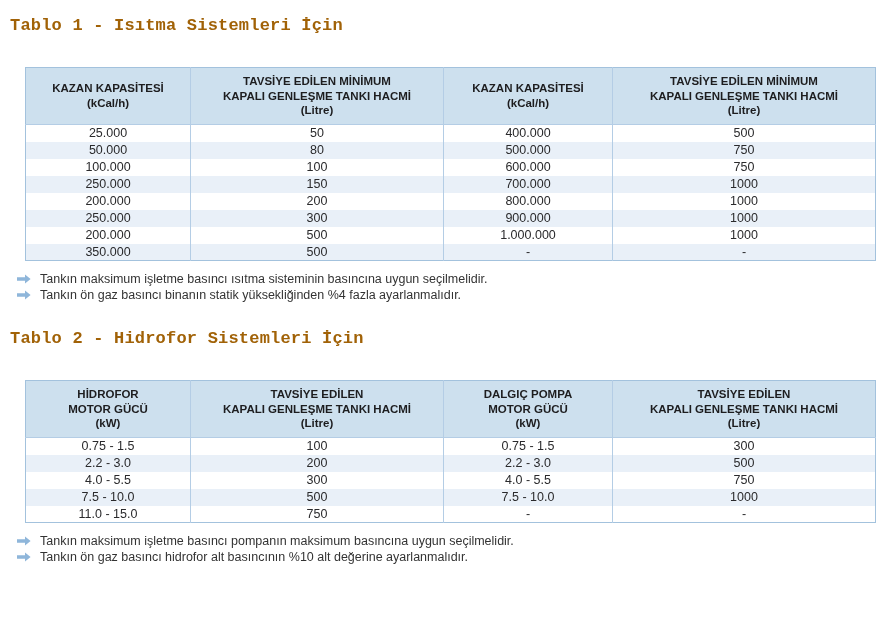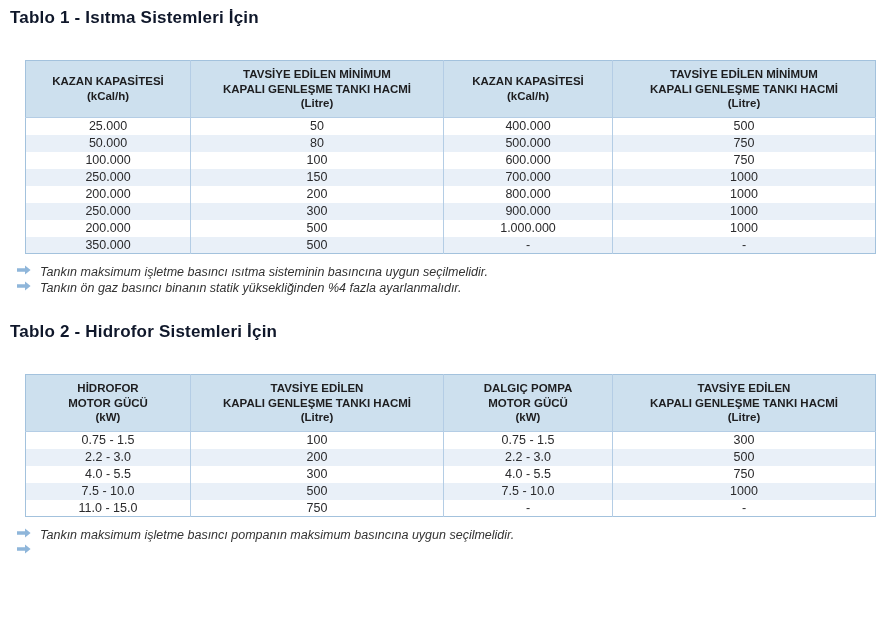"Tablo 1 - Isıtma Sistemleri" .table-title { color: #0f172a -> #a16207; font-family: none -> Liberation Mono, monospace; margin: 0 0 5px 0 -> 8px 0 5px 0 }
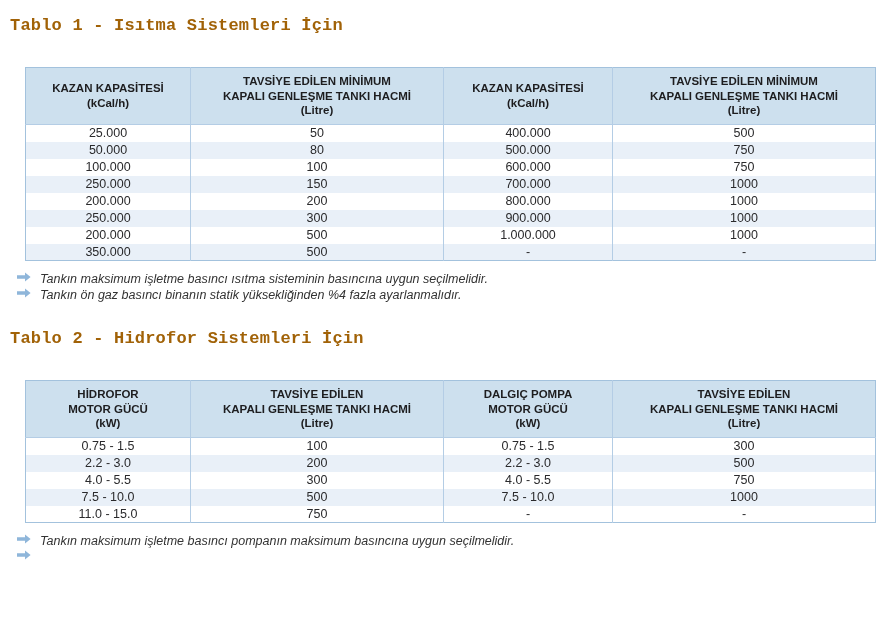"Tankın maksimum işletme basıncı ısıtma" .note { align-items: none -> center; font-style: italic -> none }
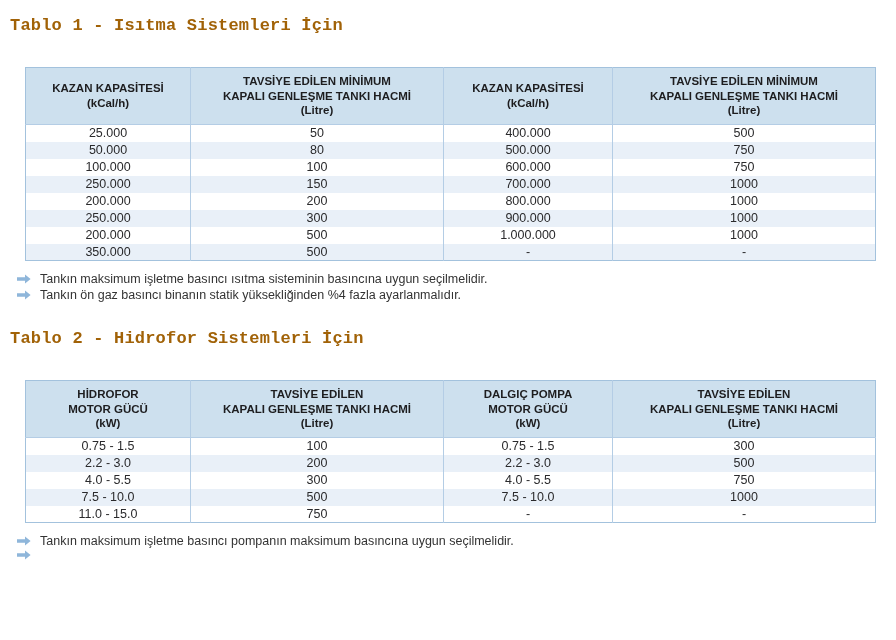"Tankın ön gaz basıncı hidrofor" span.note-text { html: none -> <span>Tankın ön gaz basıncı hidrofor alt basıncının %10 alt değerine ayarlanmalıdır.</span> }
